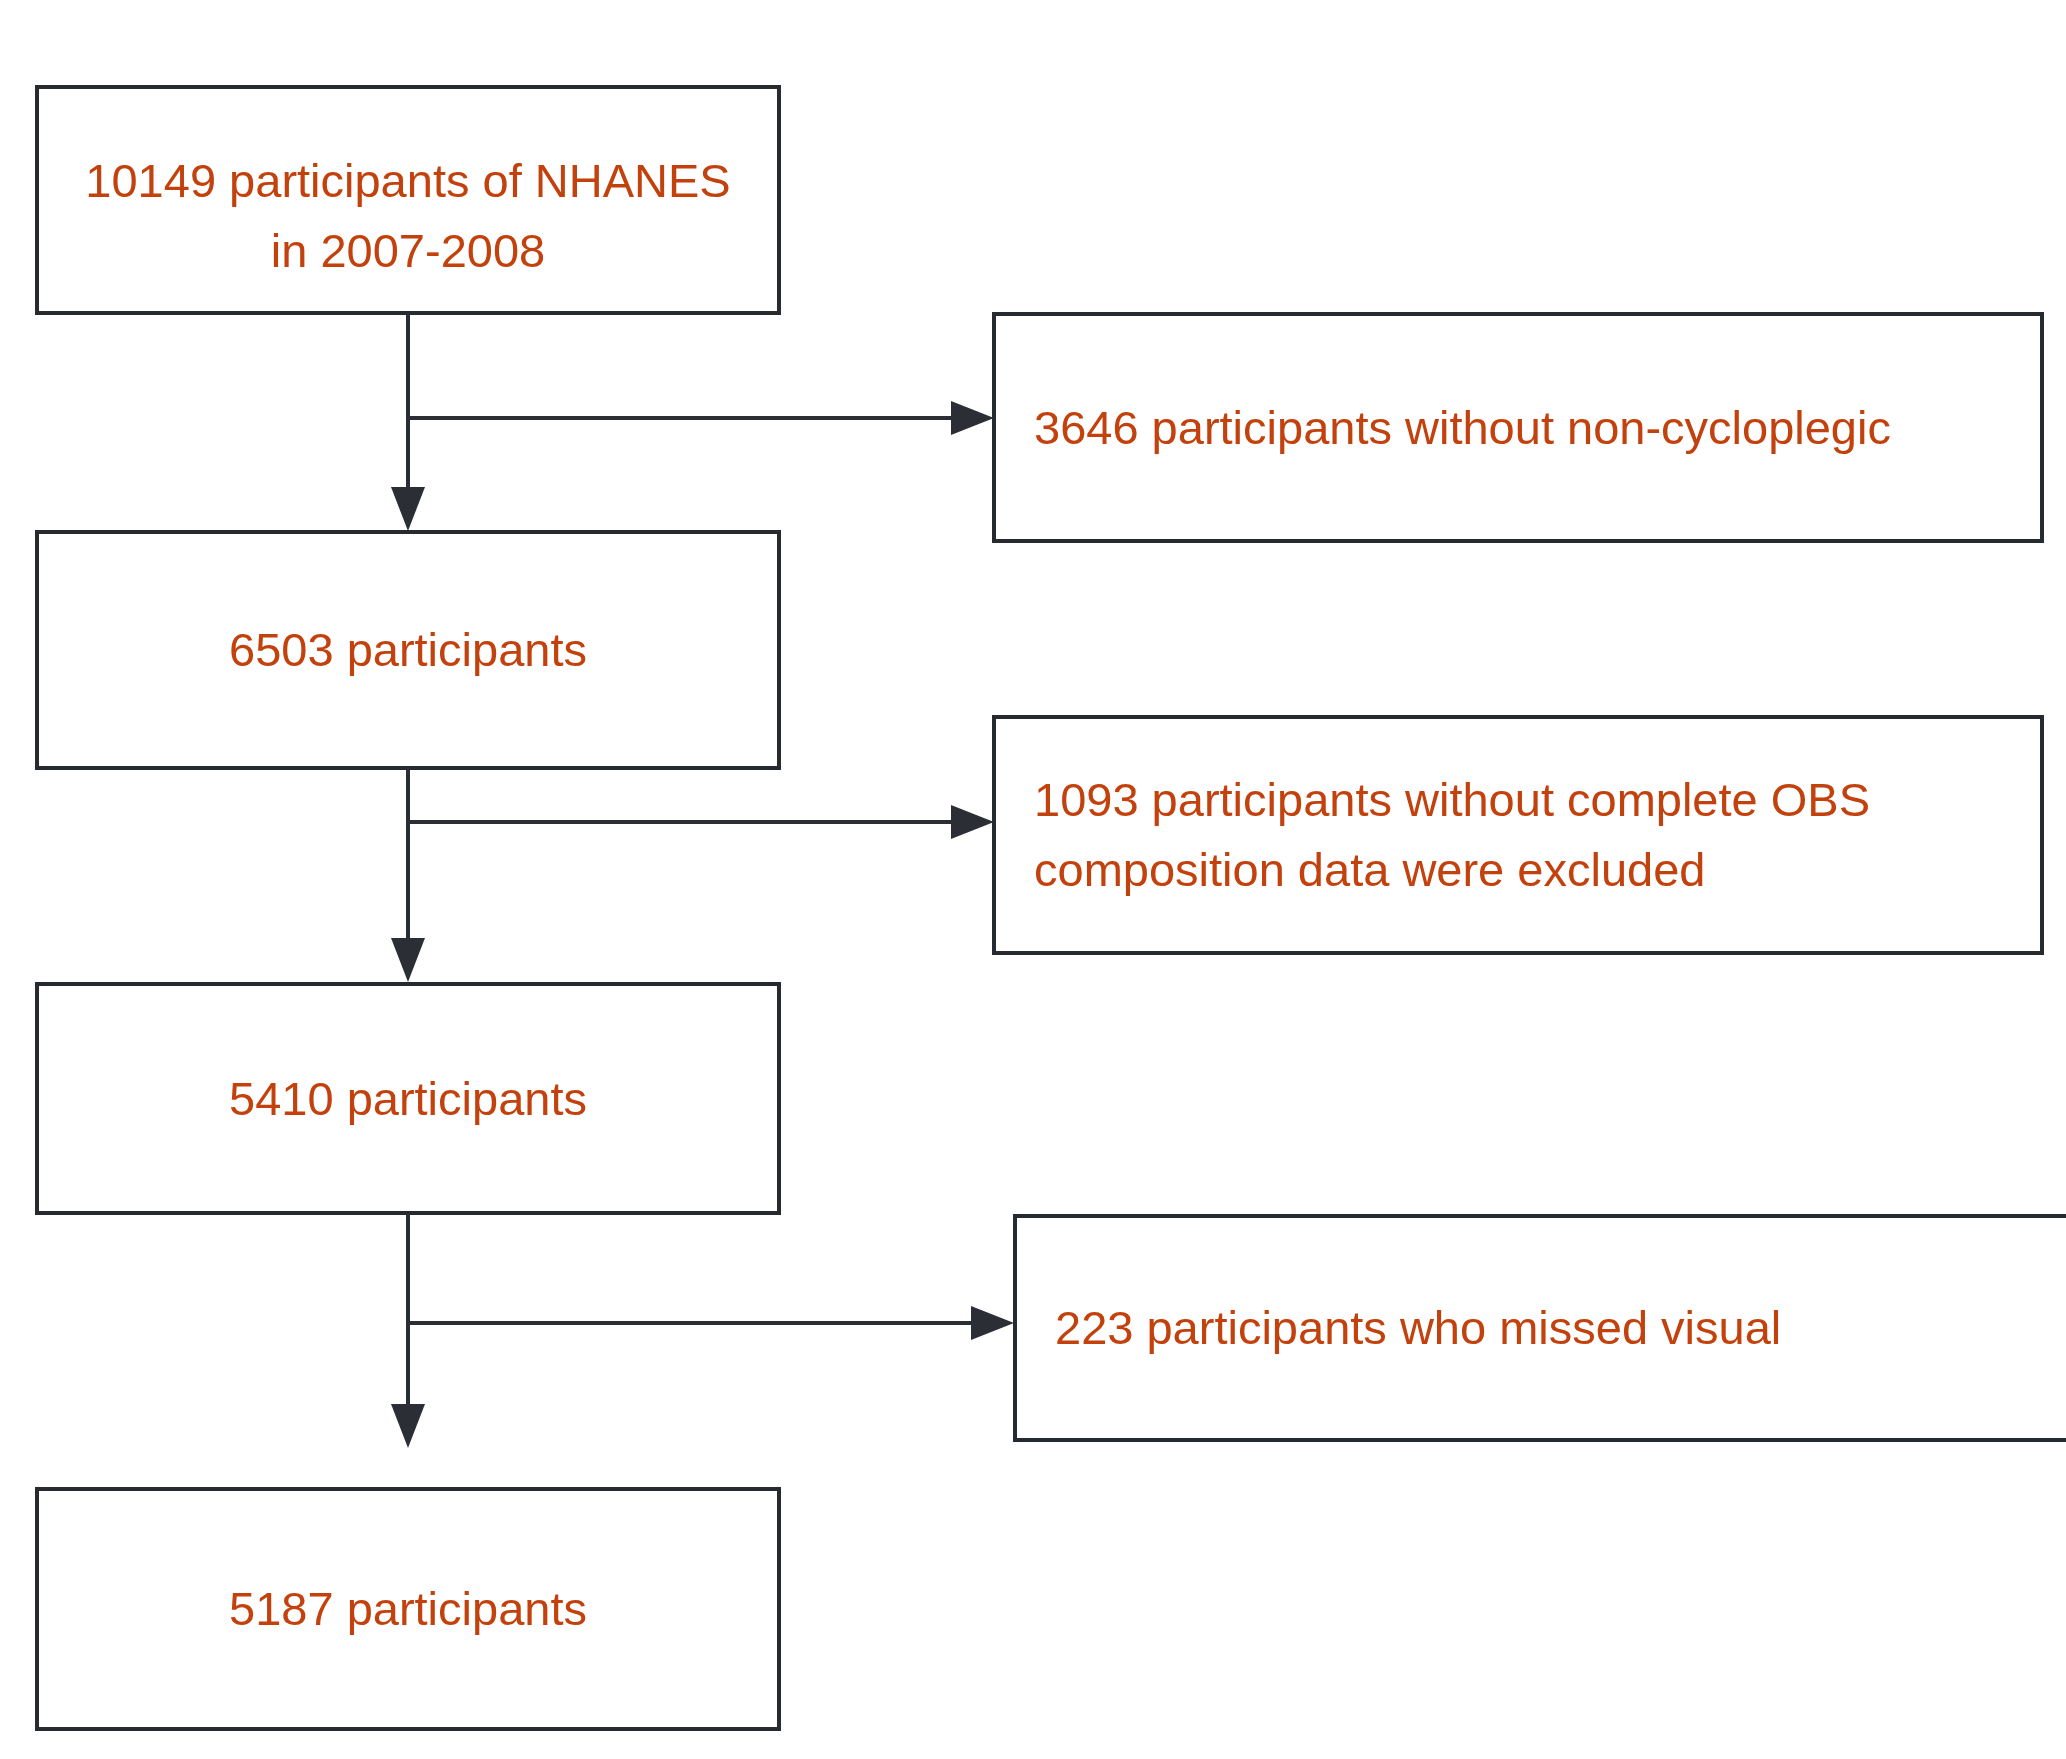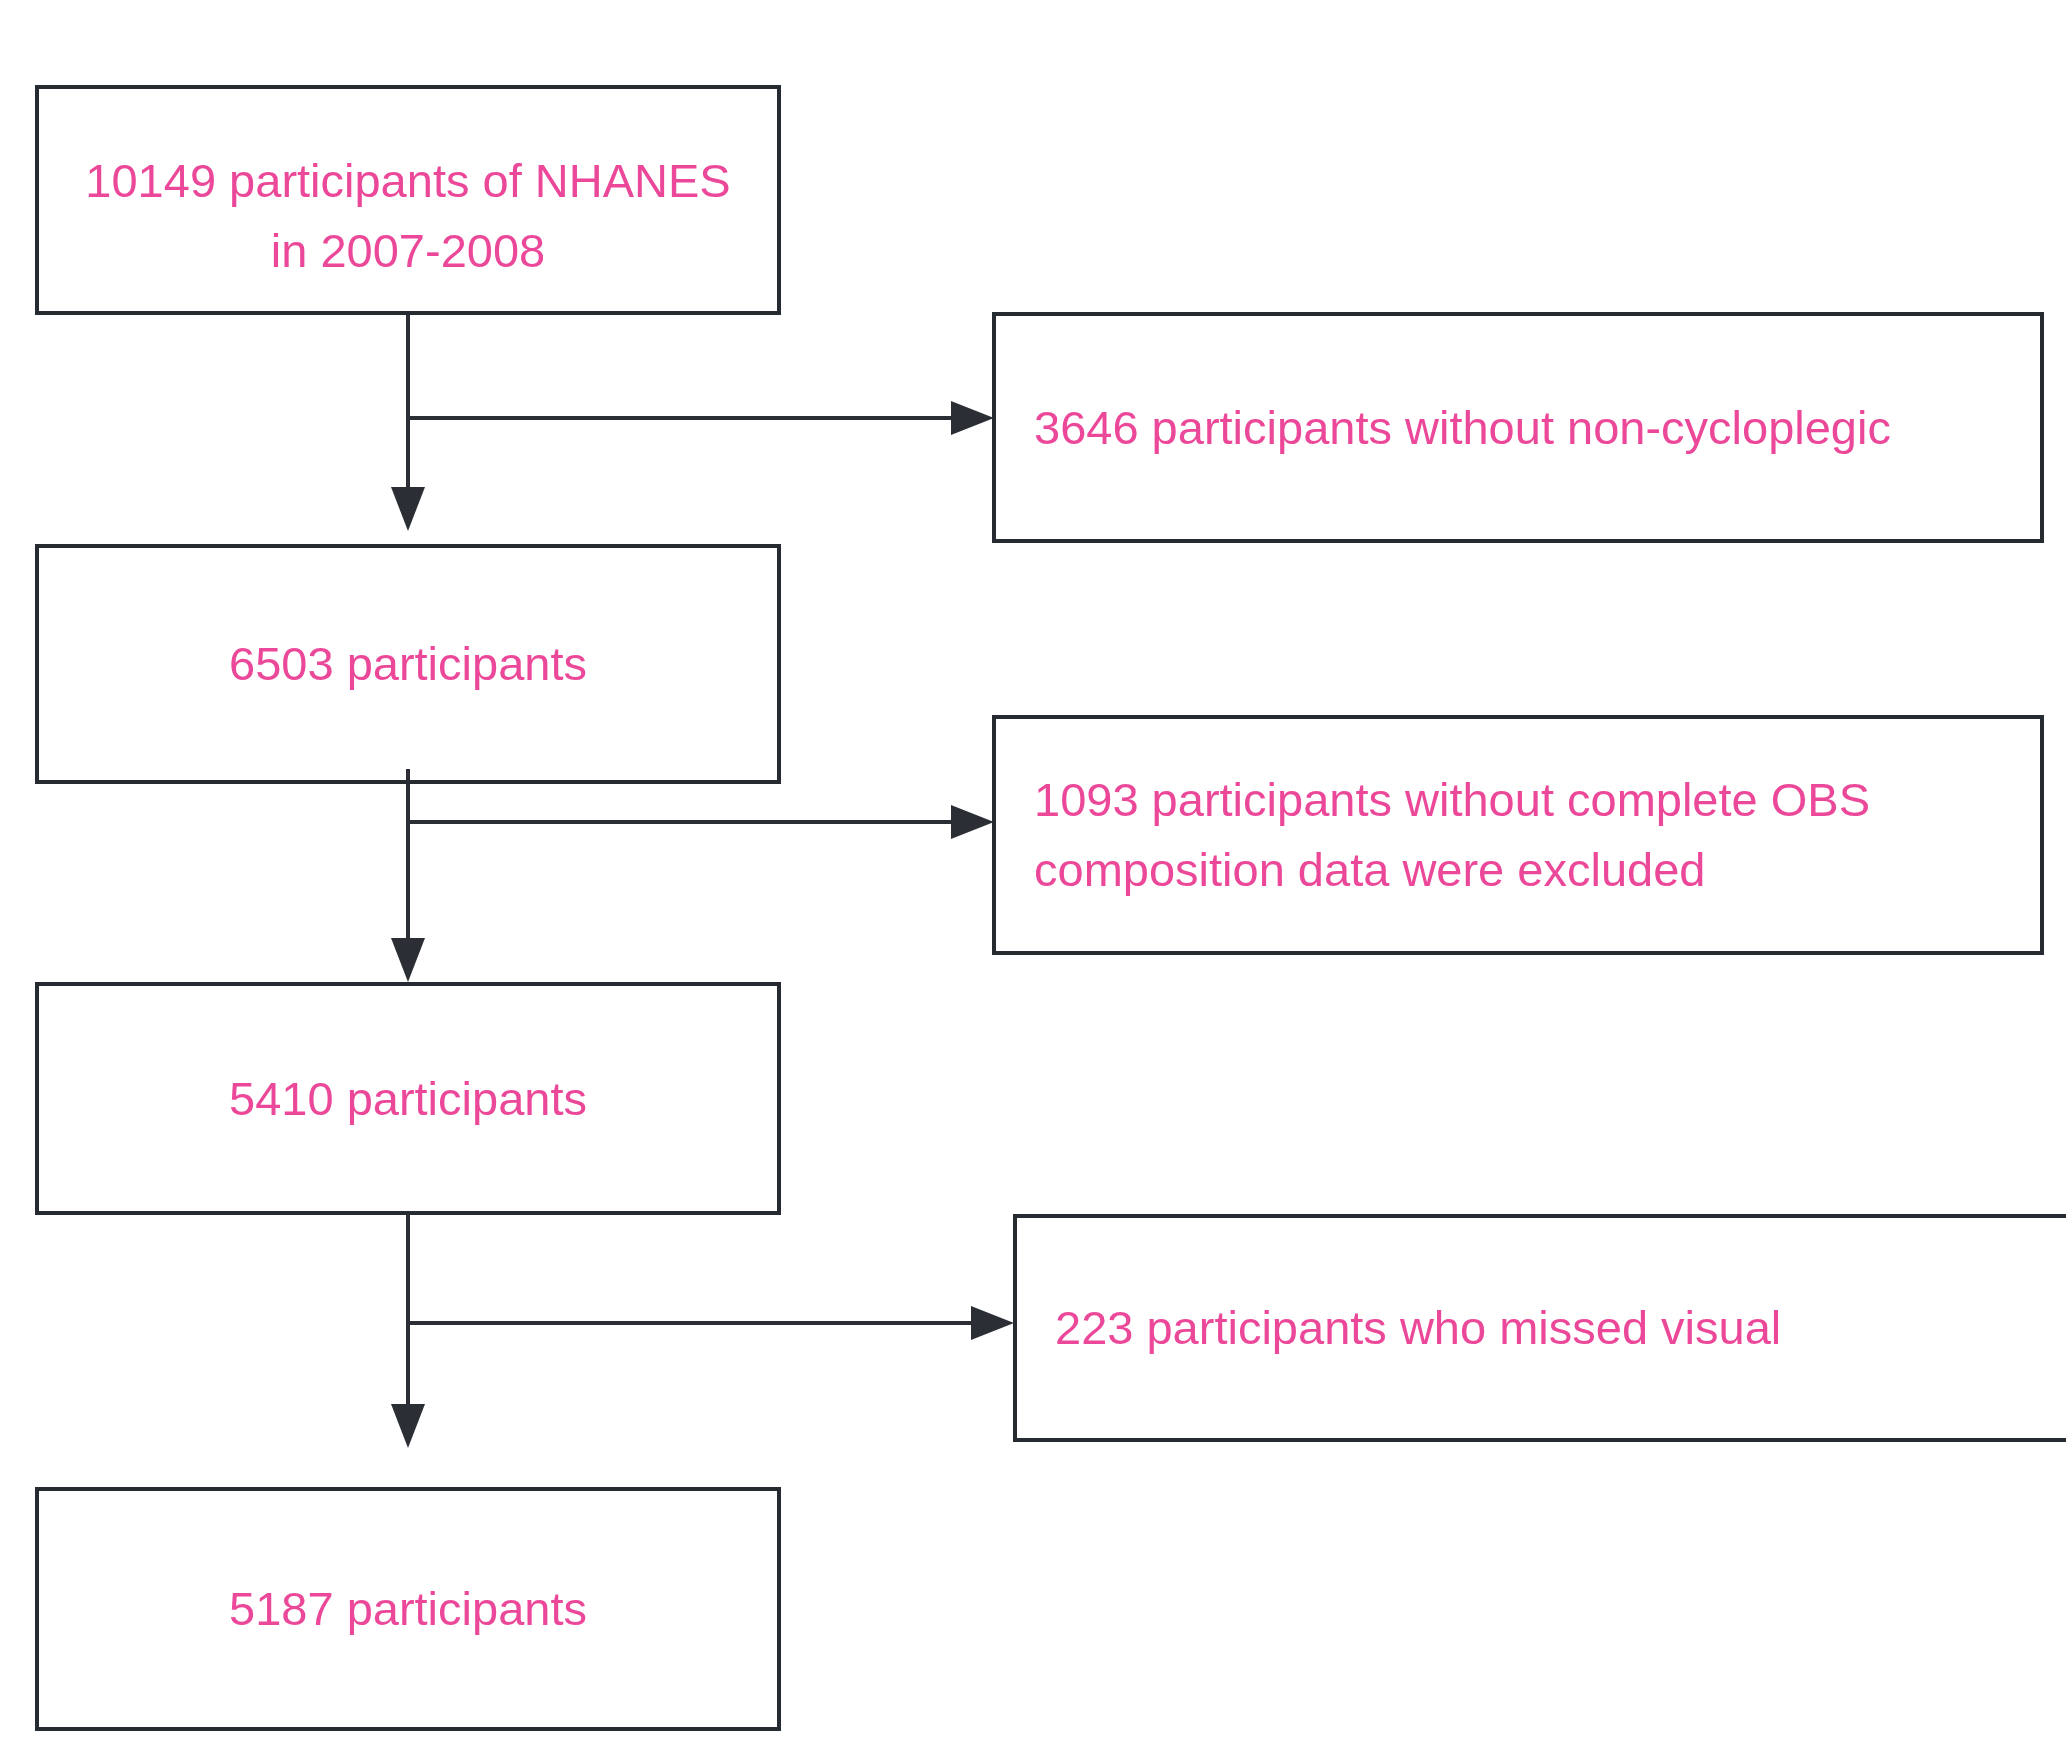"10149 participants of NHANES" .box { color: #ec4899 -> #c2410c }
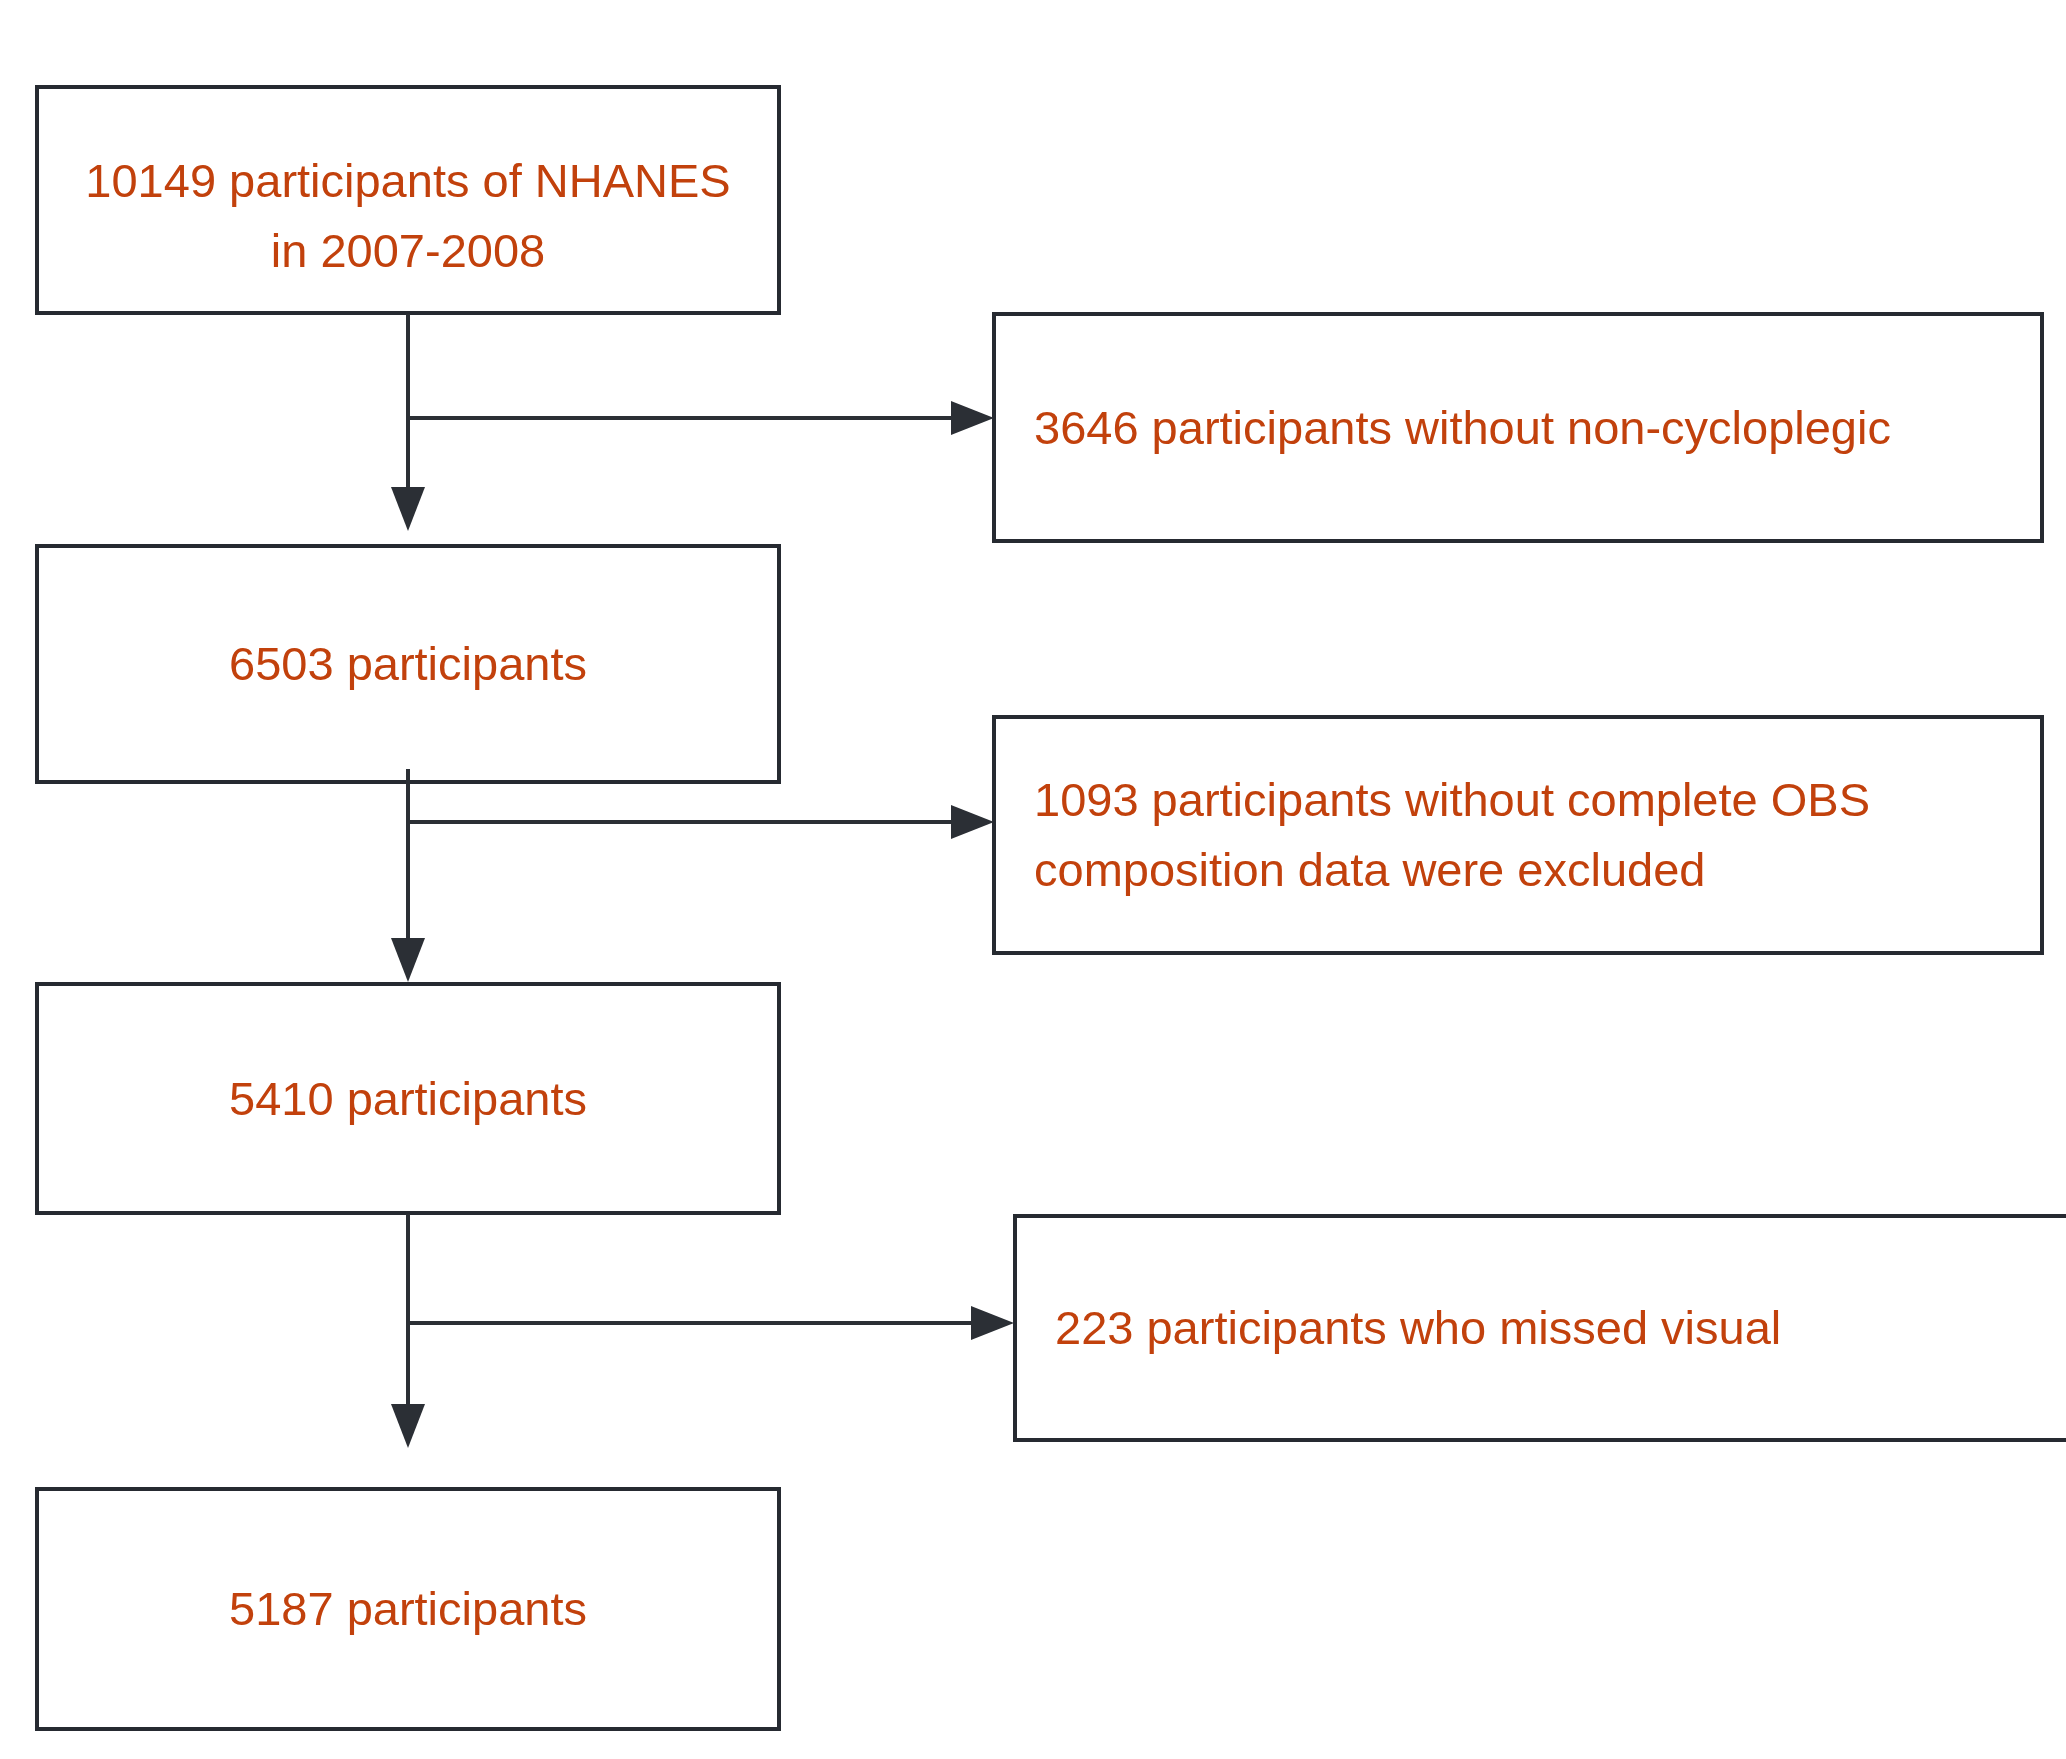"6503 participants" #flow-box-2 { top: 544px -> 530px }
